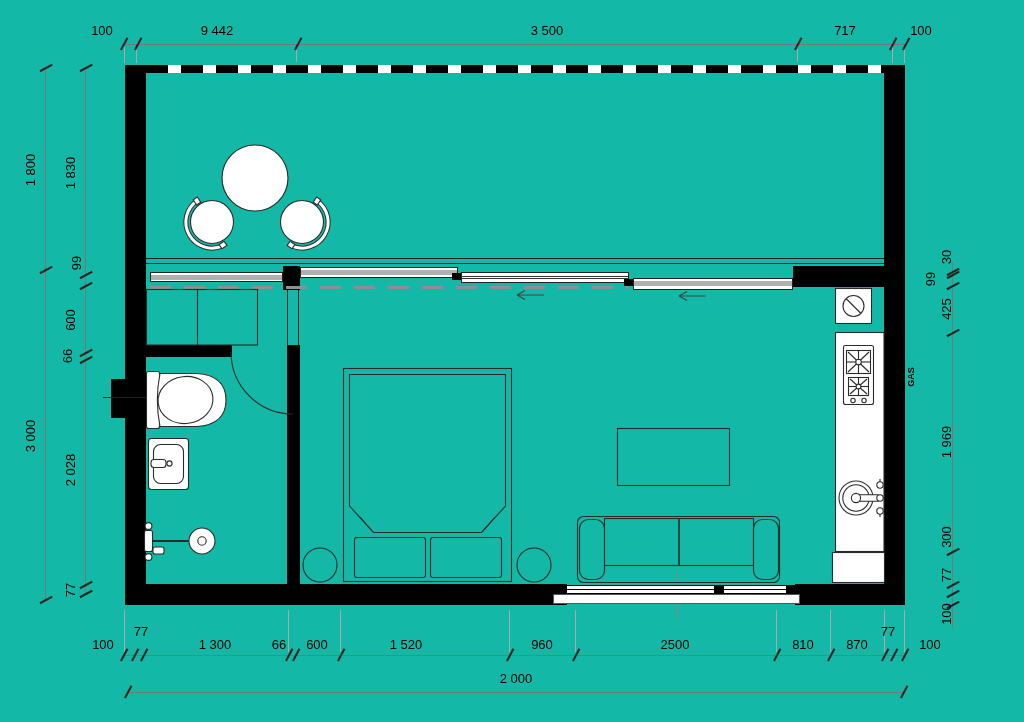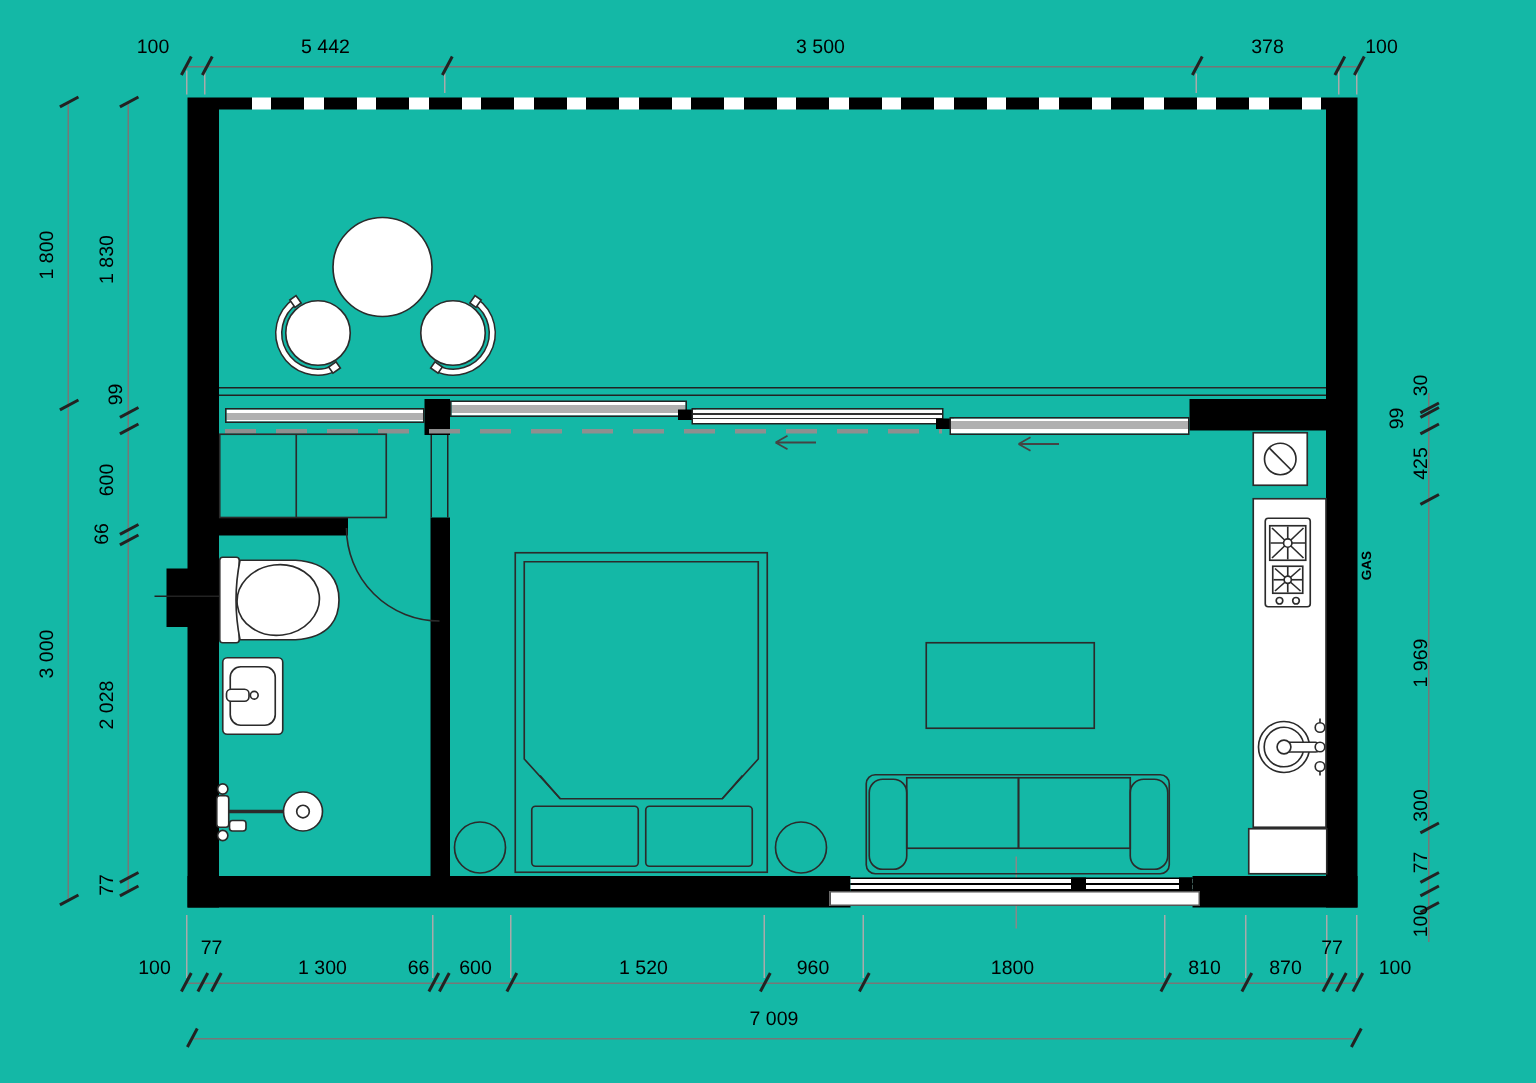"5 442" div.lbl { text: 5 442 -> 9 442 }
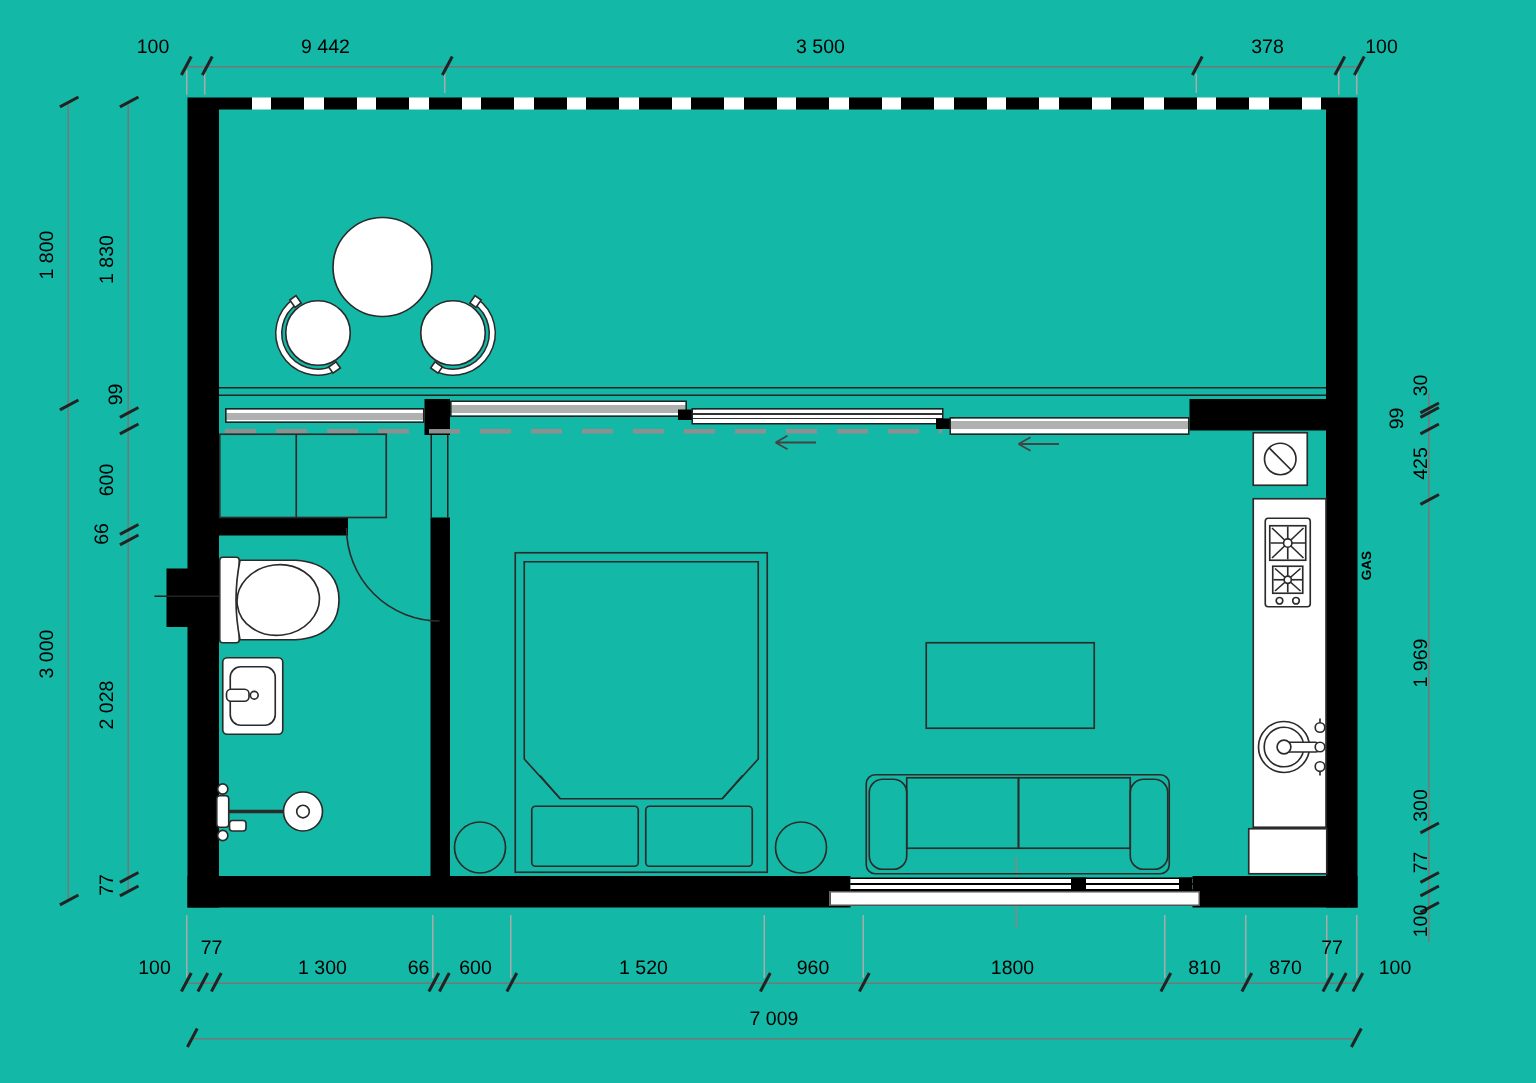"378" div.lbl { text: 378 -> 717 }
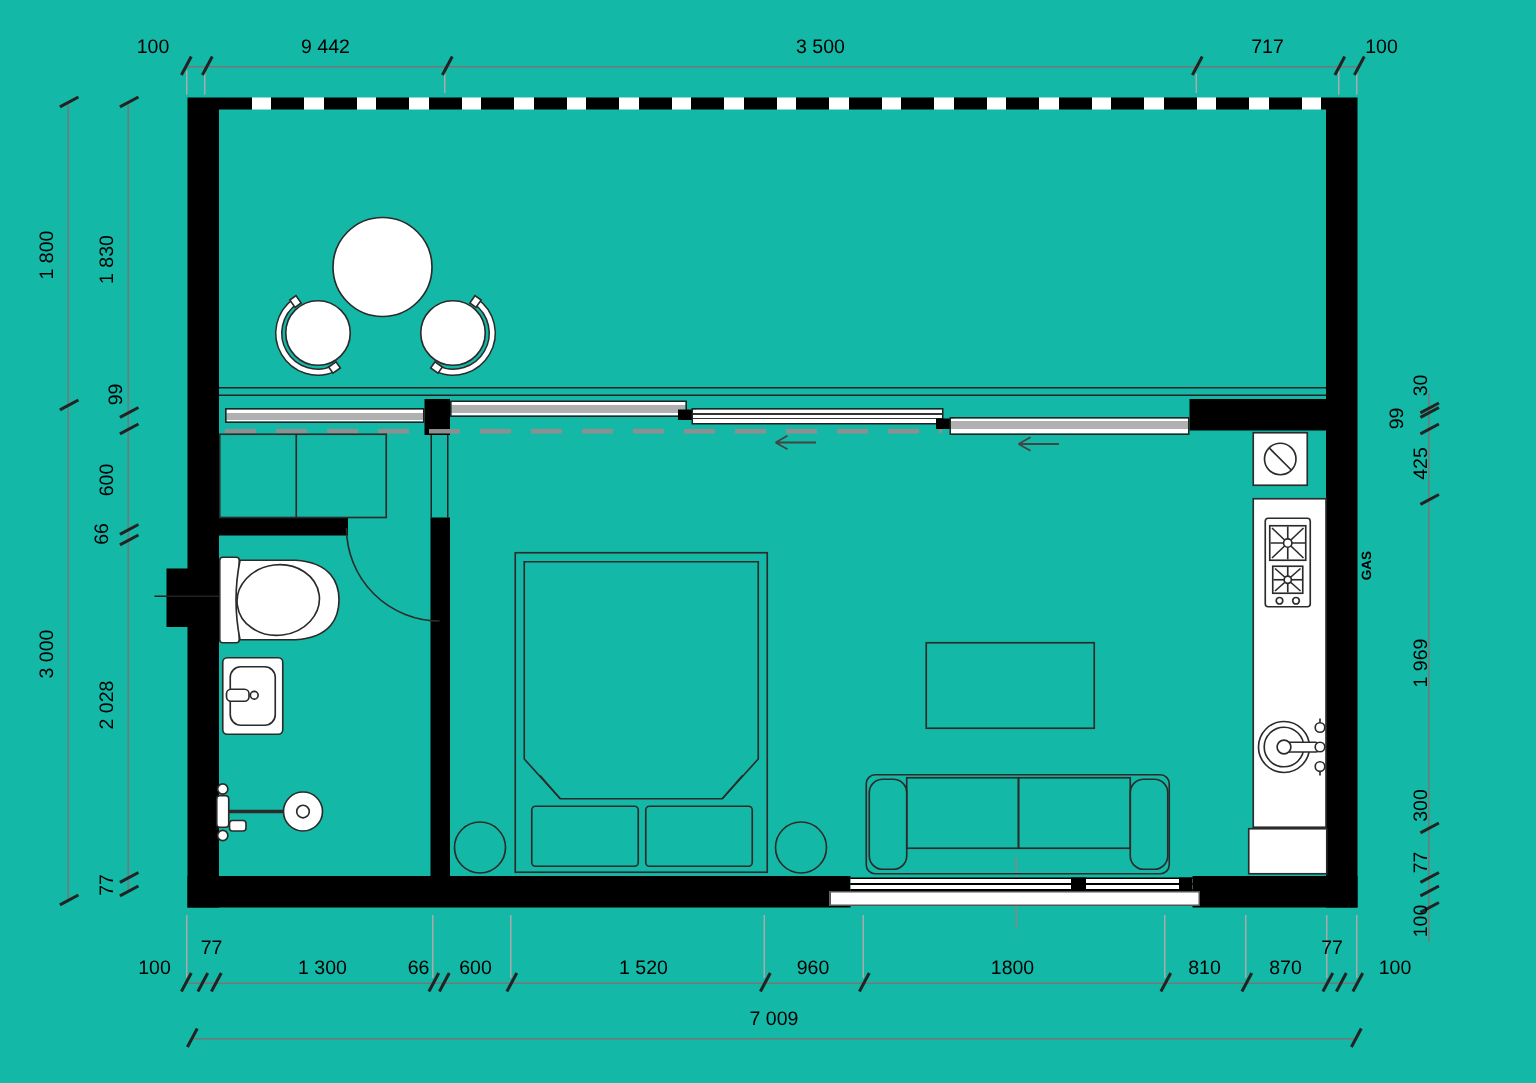"1 520" div.lbl { left: 399px -> 376px }
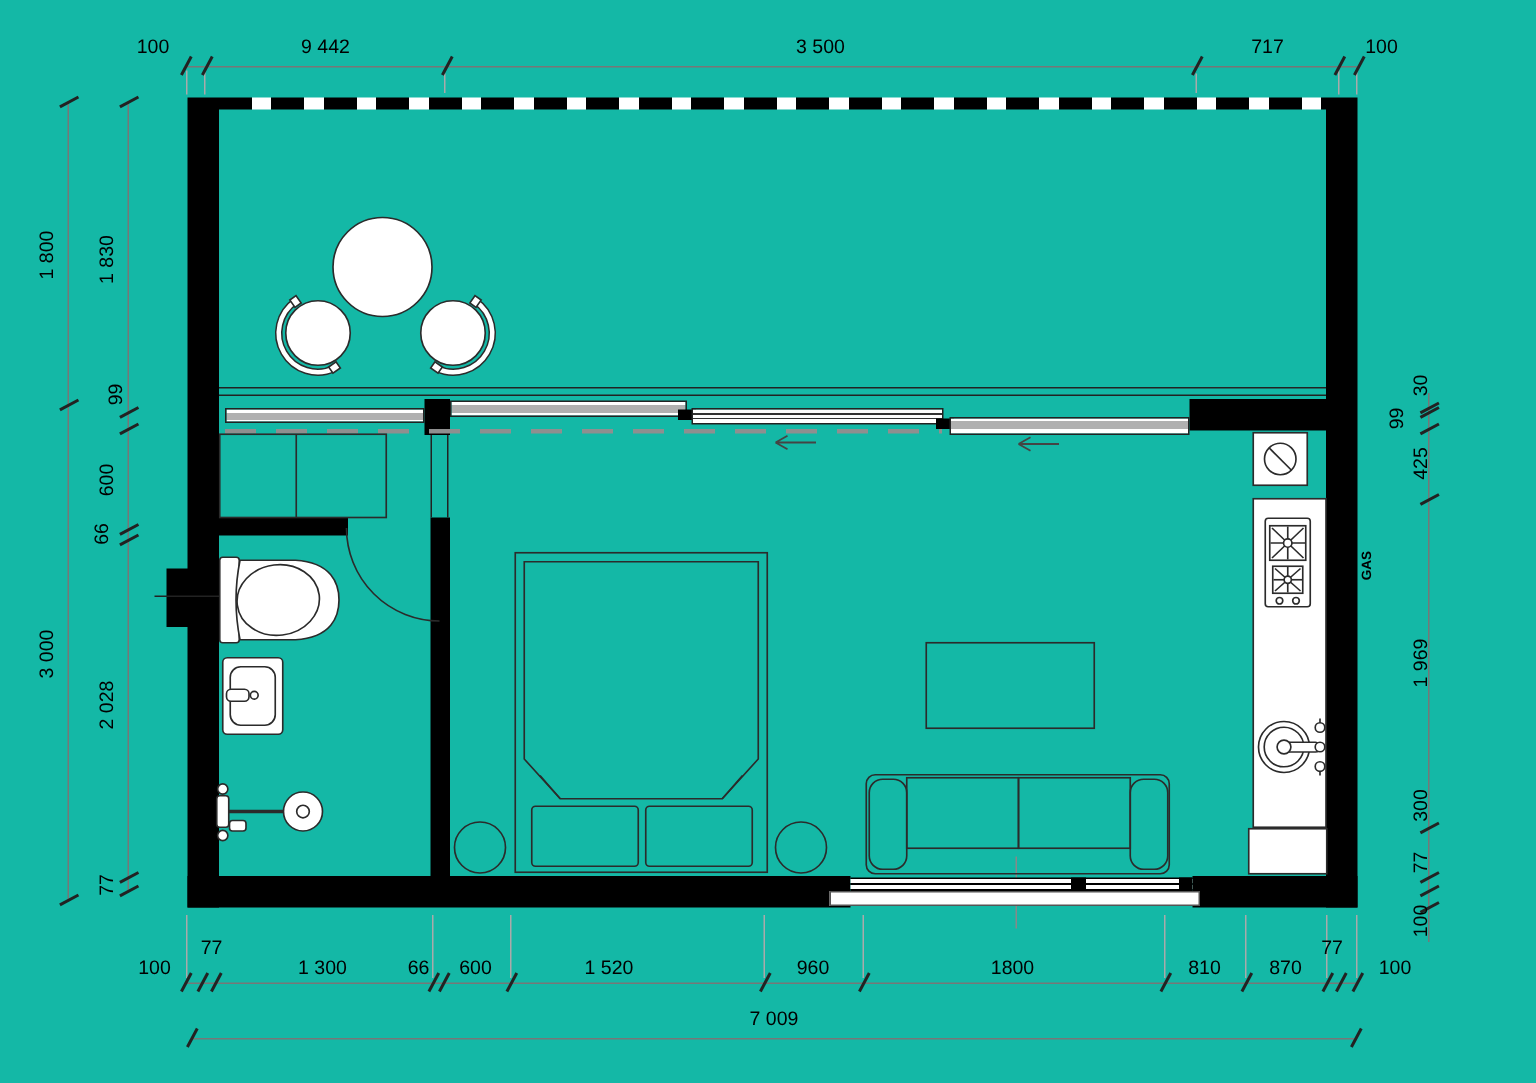"1800" div.lbl { text: 1800 -> 2500 }
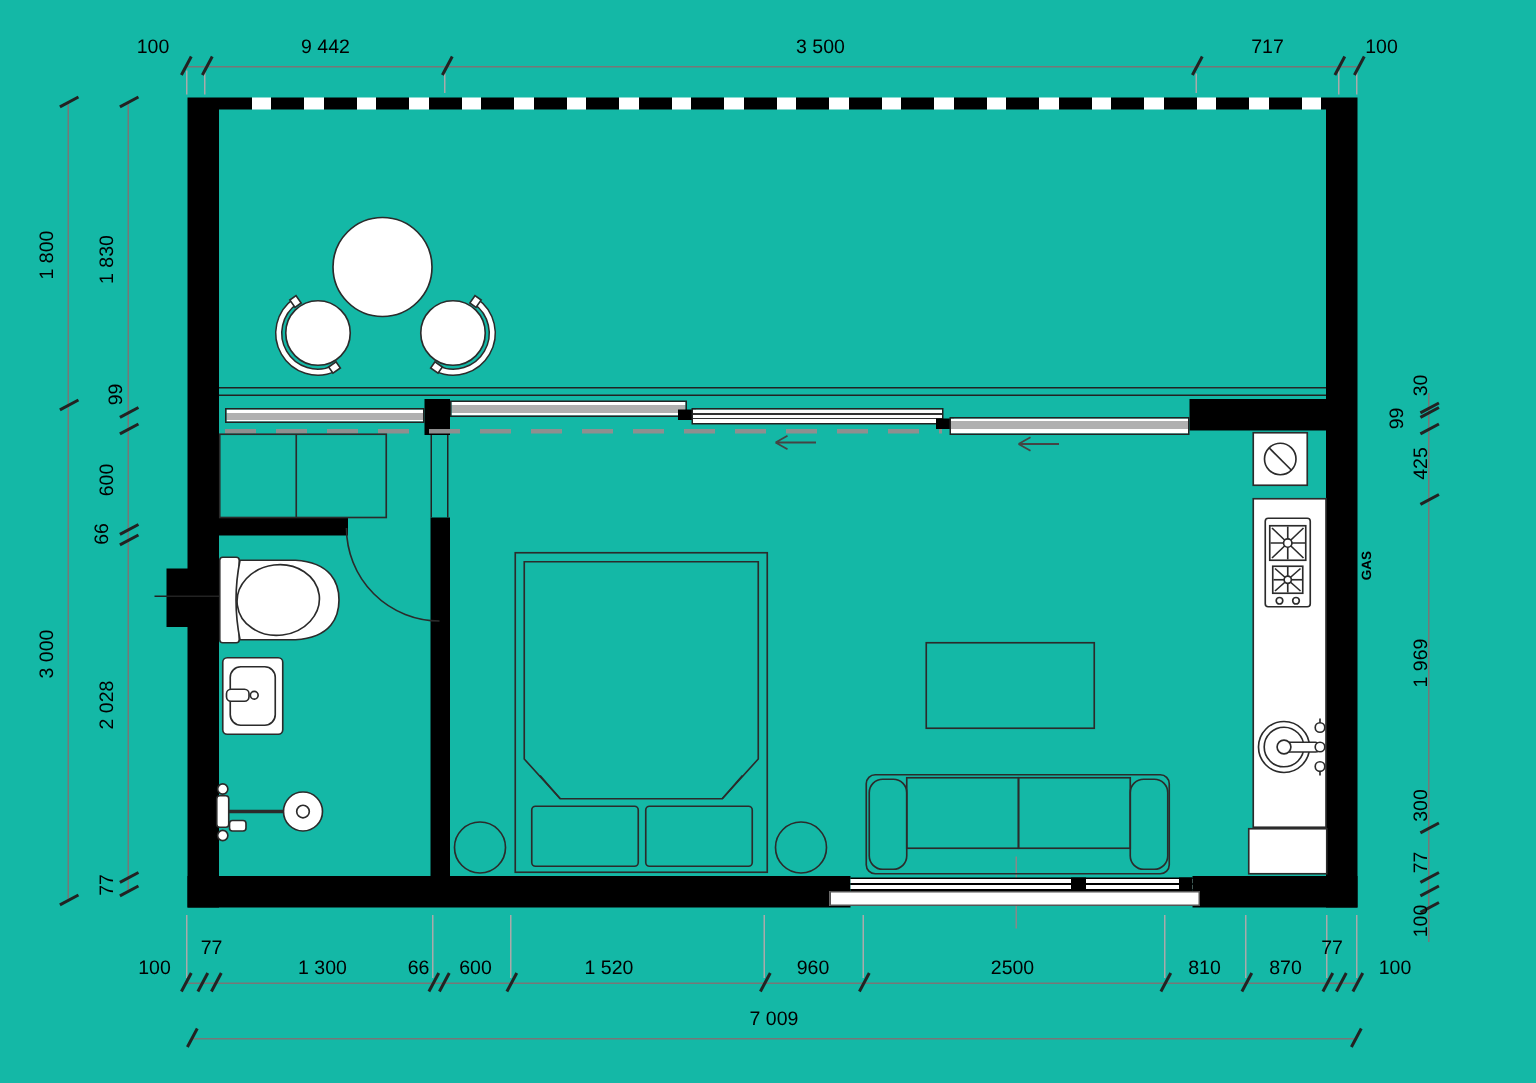"7 009" div.lbl { text: 7 009 -> 2 000 }
